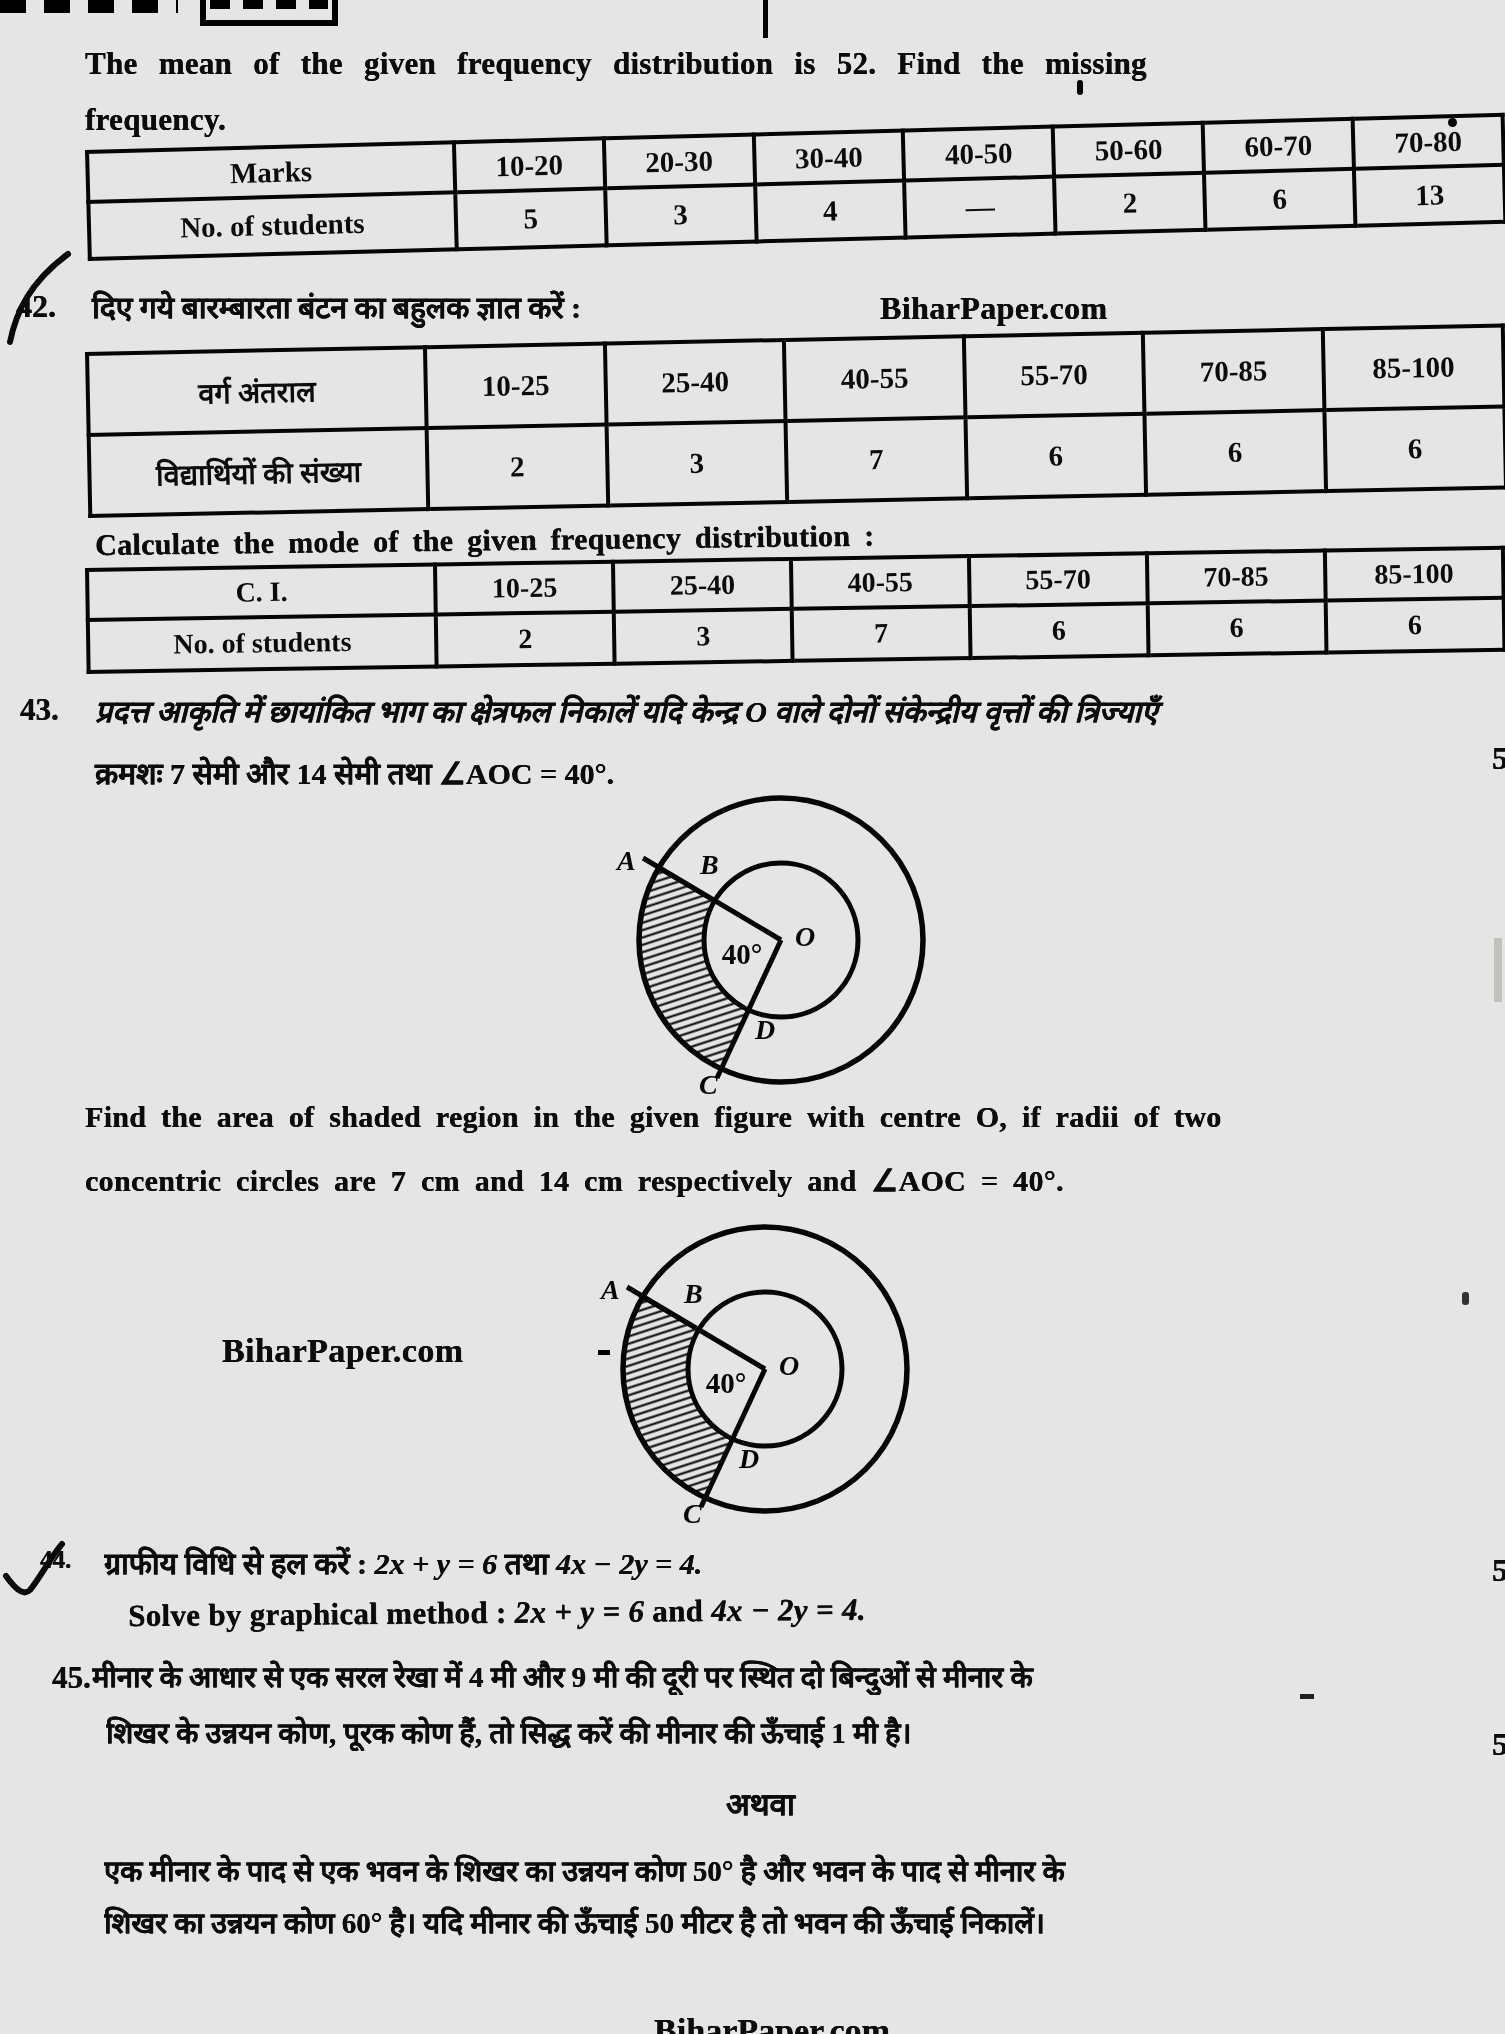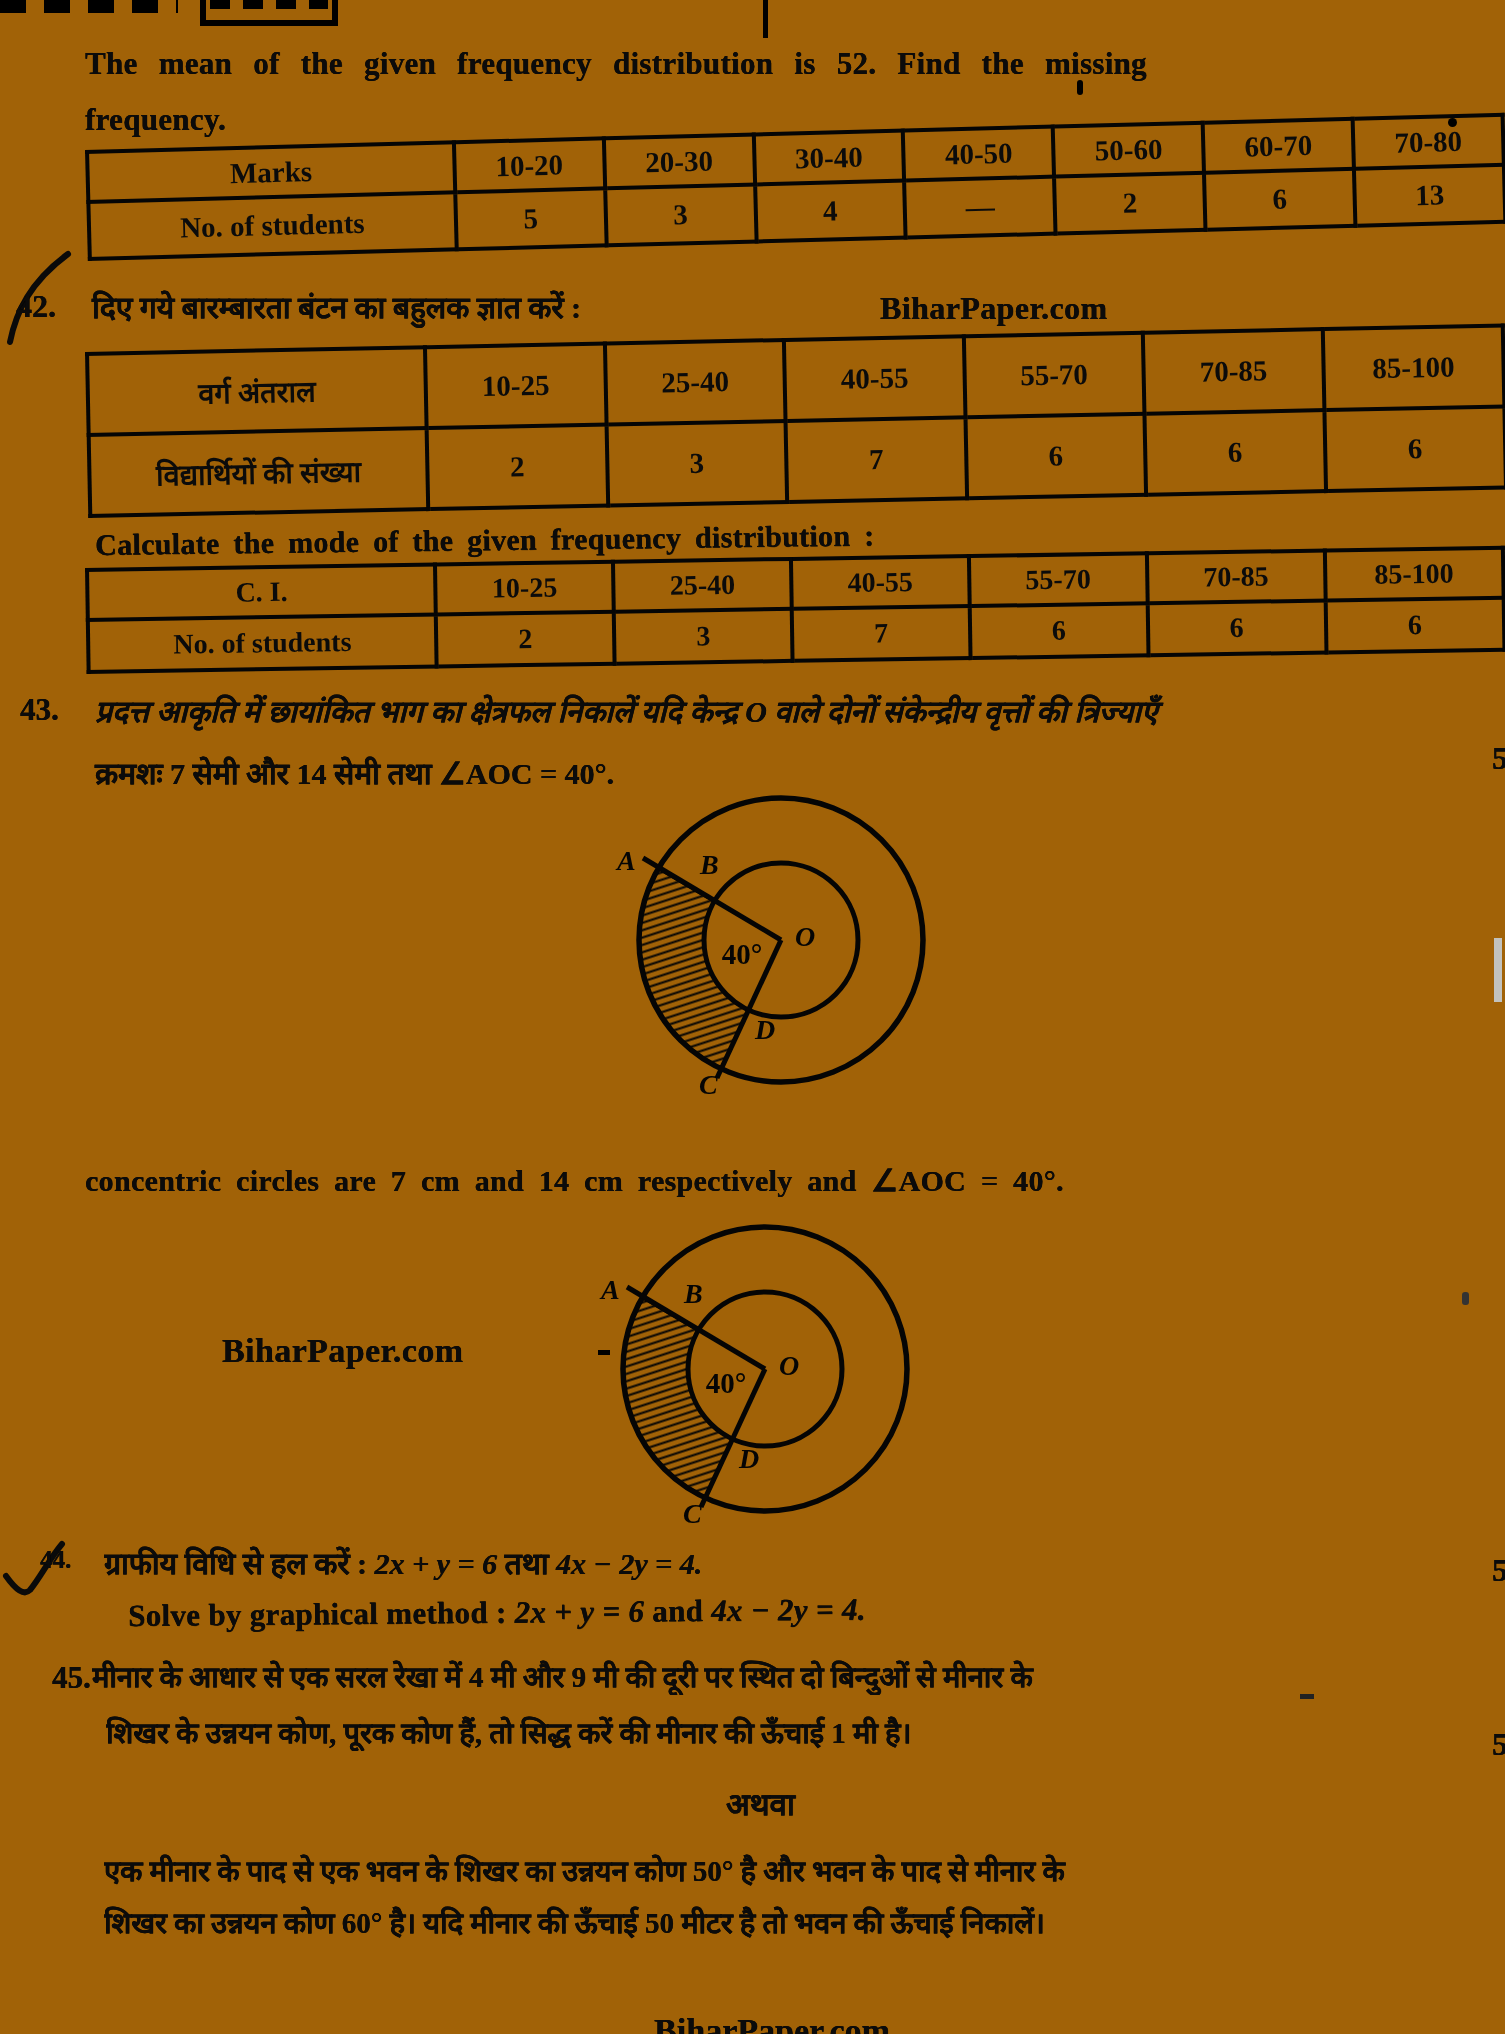"The mean of the given" .page { background: #a16207 -> #e5e5e5 }
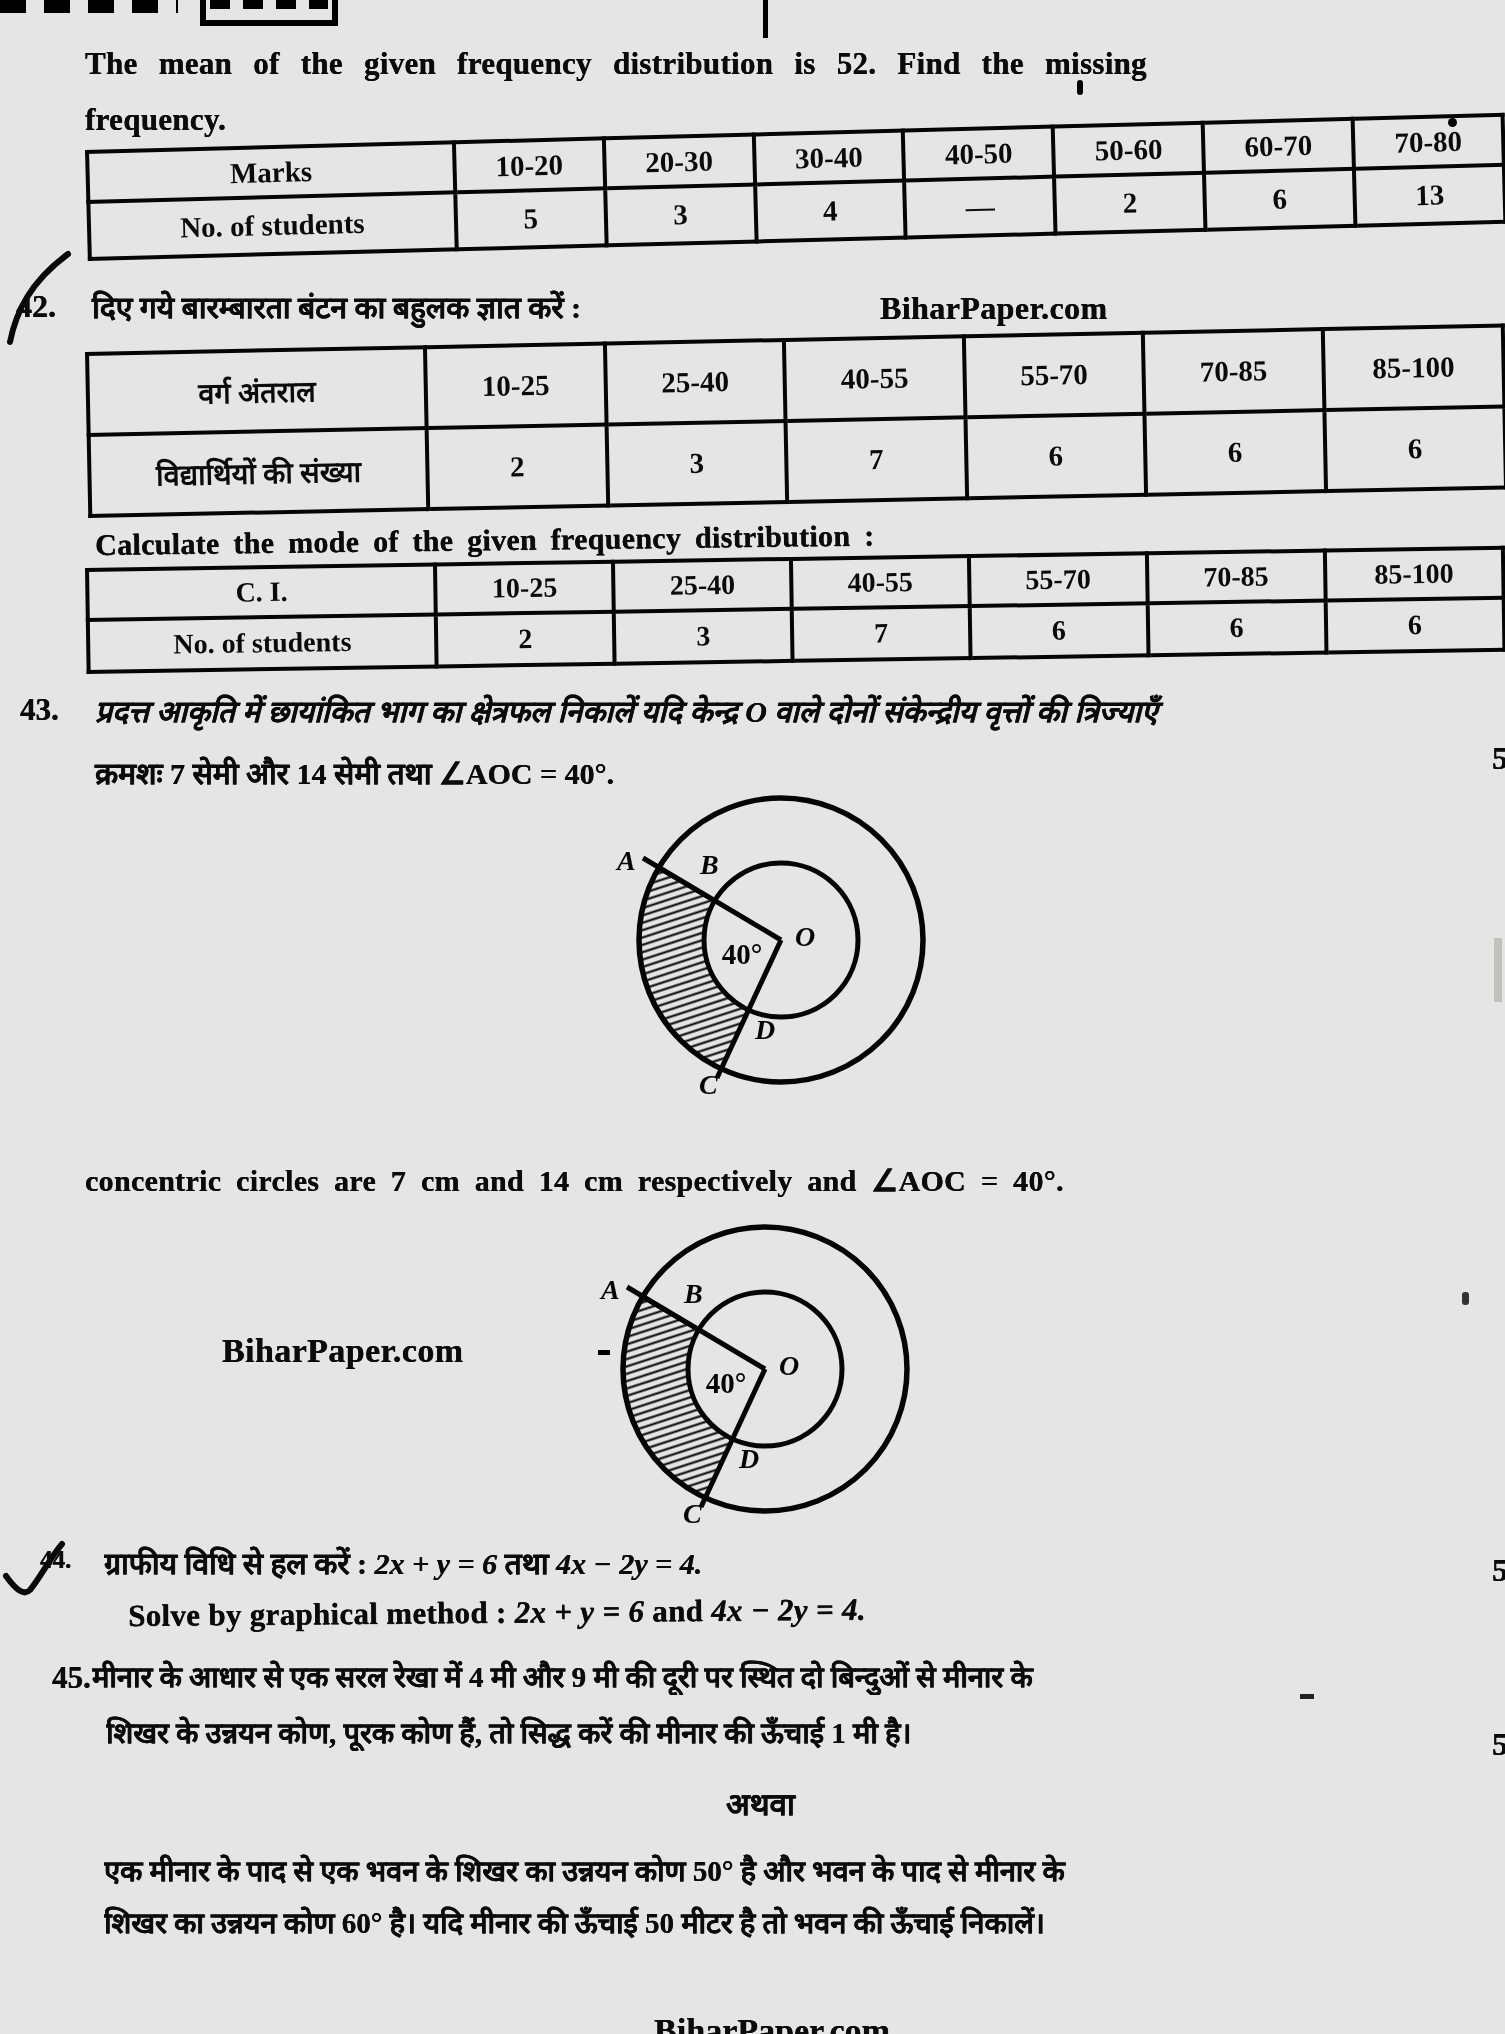"Find the area of shaded" div.abs { html: none -> <div>Find the area of shaded region in the given figure with centre O, if radii of two</div> }
